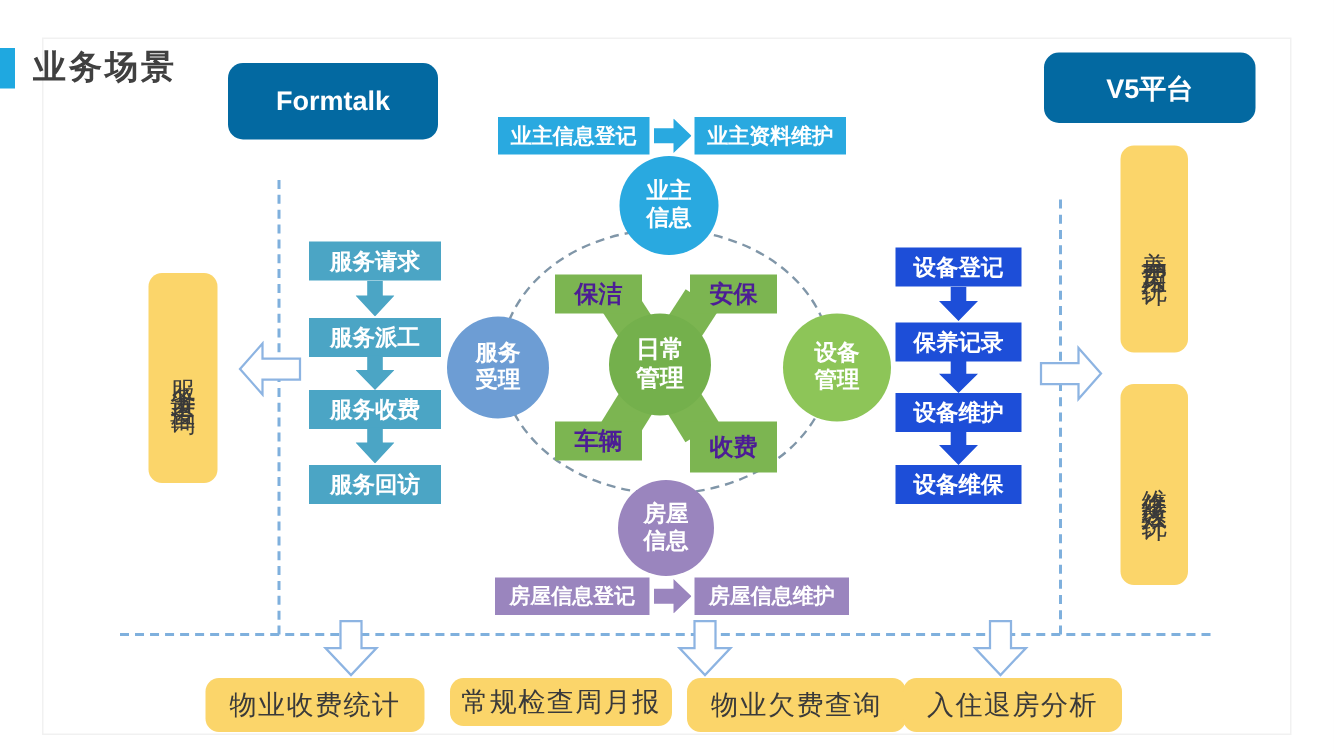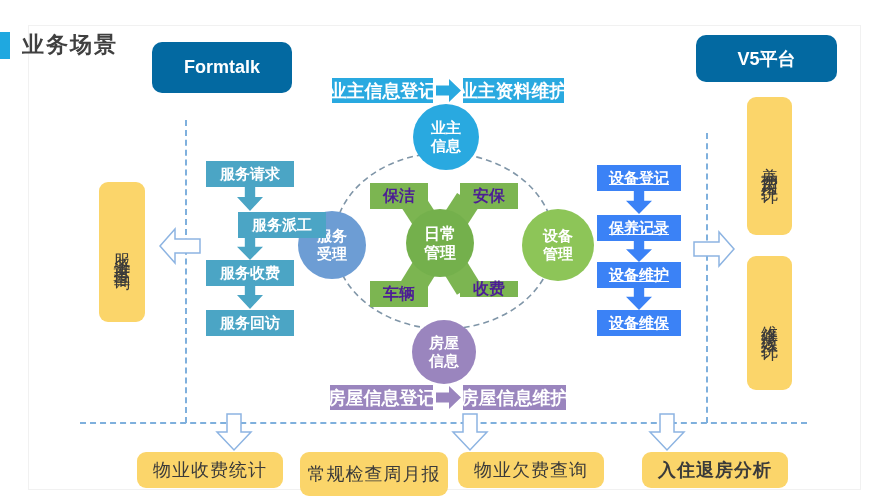"业主信息登记" .flow-box { font-size: 18px -> 14px }
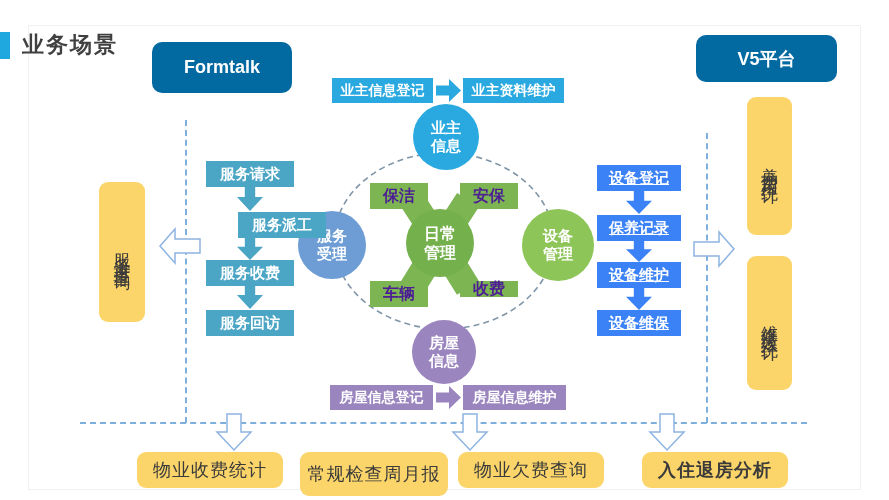"设备登记" .greenL { background: #3b82f6 -> #1d4ed8; text-decoration: underline -> none }
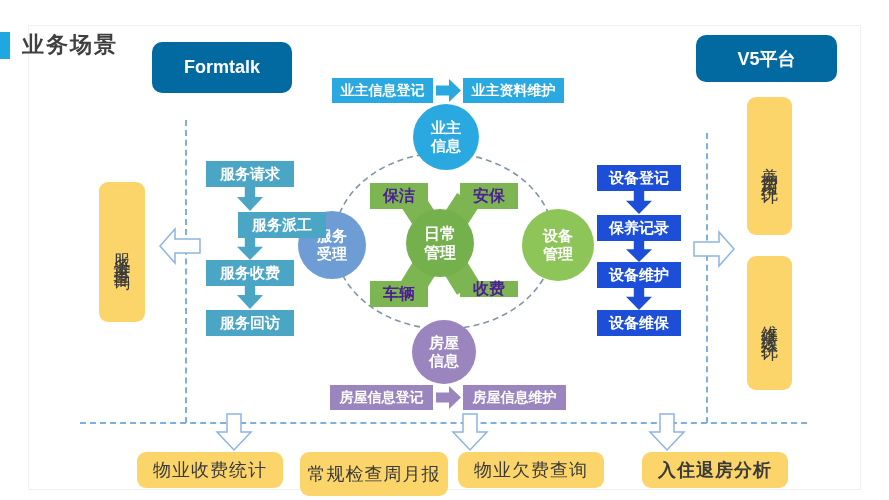"服务派工" div.abs { margin-left: 32px -> none }
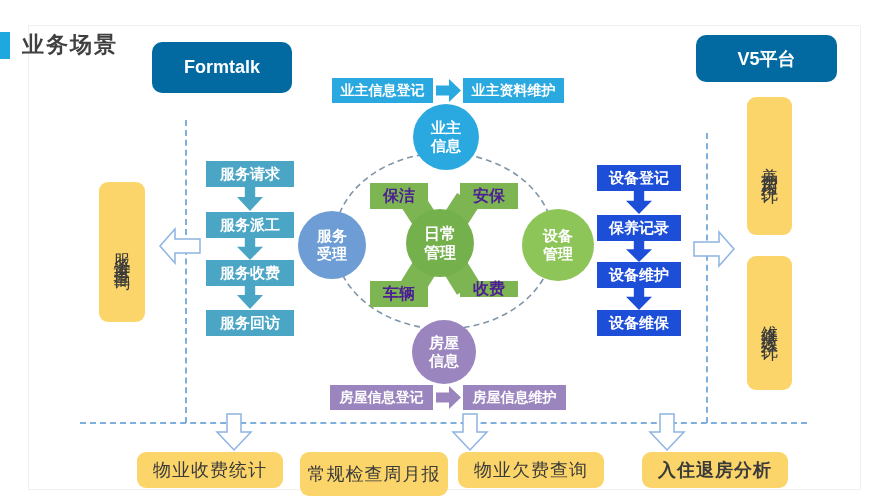"收费" div.abs { height: 16px -> 34px }
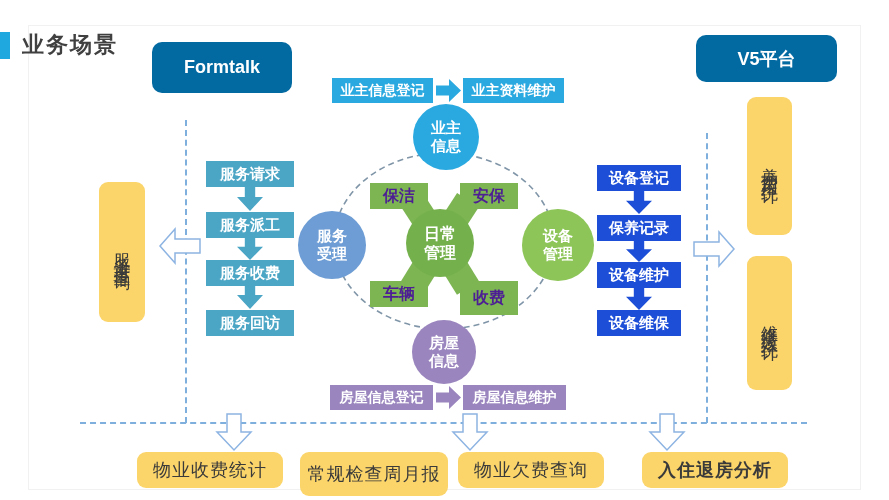"常规检查周月报" div.abs { height: 44px -> 32px }
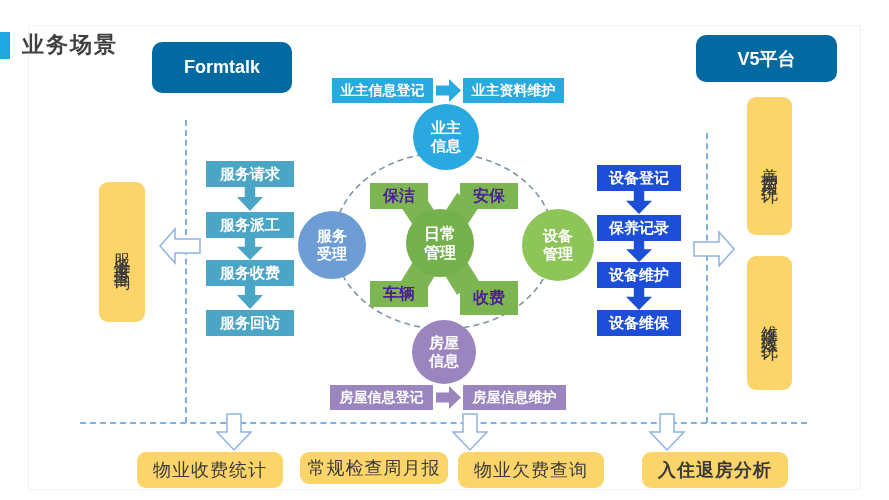"入住退房分析" div.abs { font-weight: bold -> none; left: 642px -> 602px }
